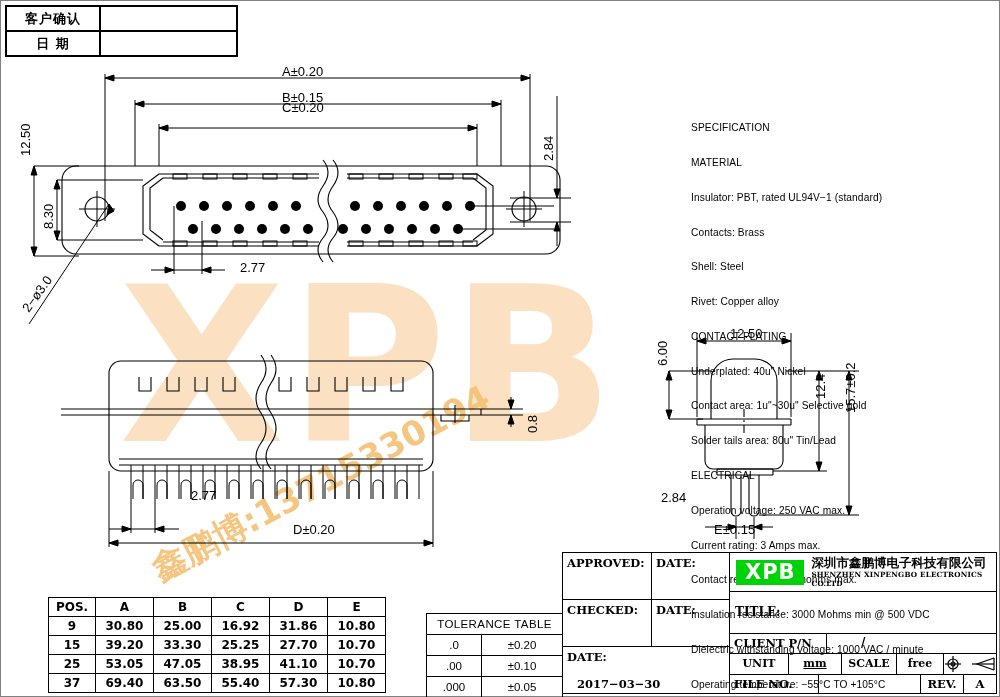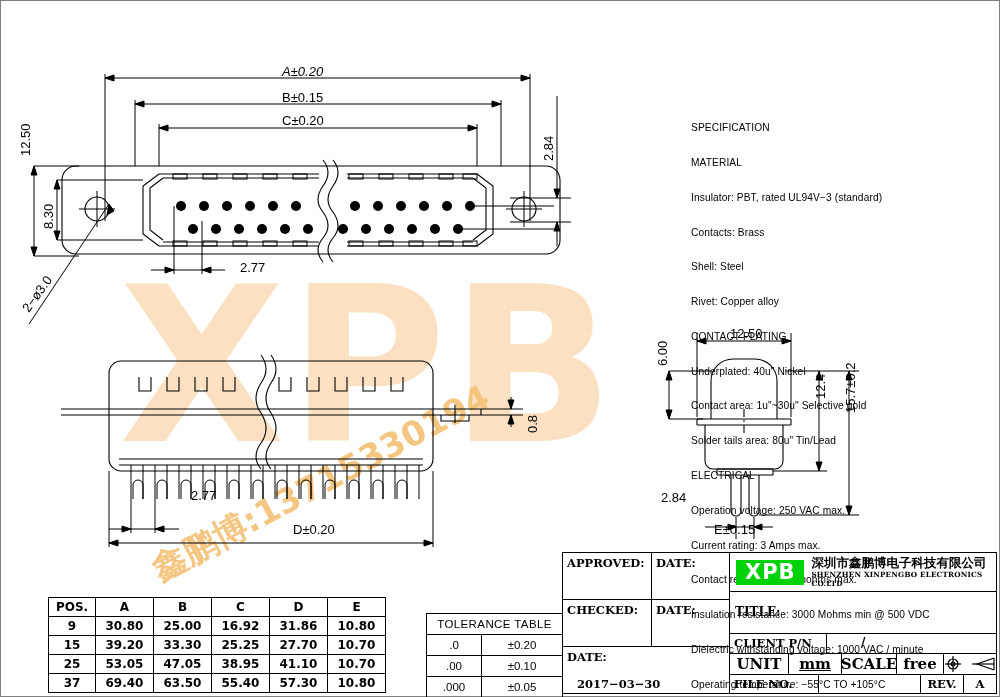"客户确认" div.cust { html: none -> <div> <div> <div>客户确认</div> <div></div> </div> <div> <div>日 期</div> <div></div> </div> </div> }
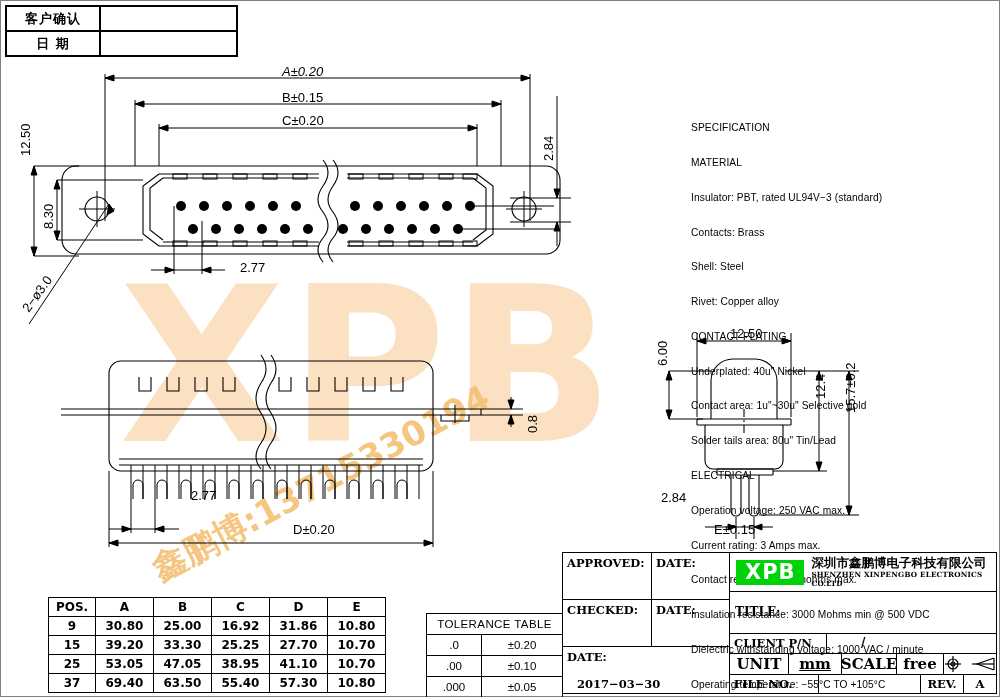"A±0.20" div.abs { font-style: italic -> none }
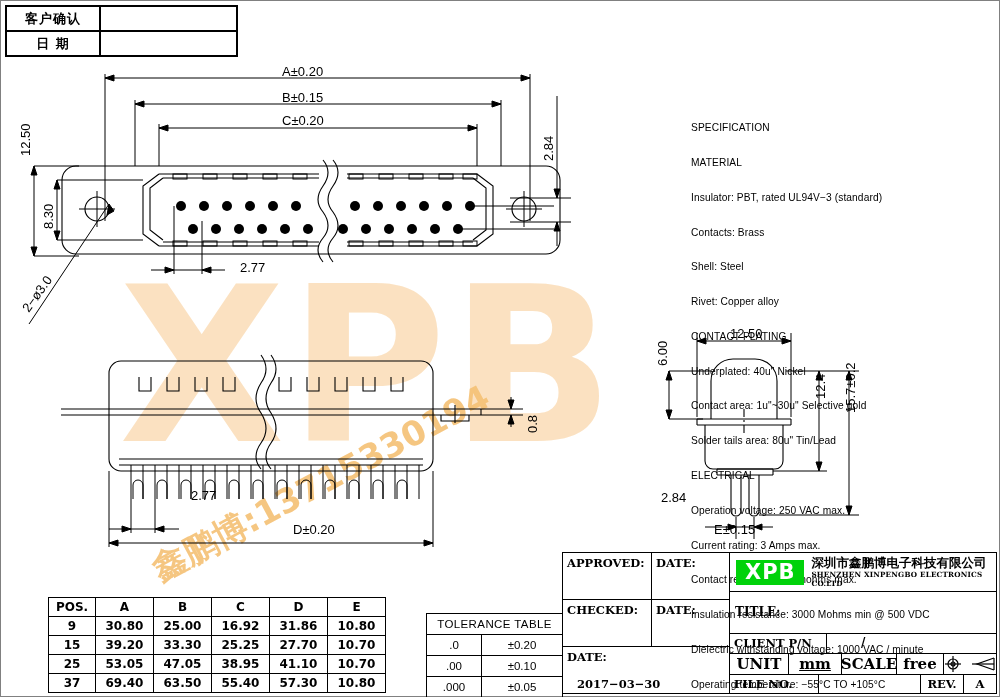"C±0.20" div.abs { top: 112px -> 99px }
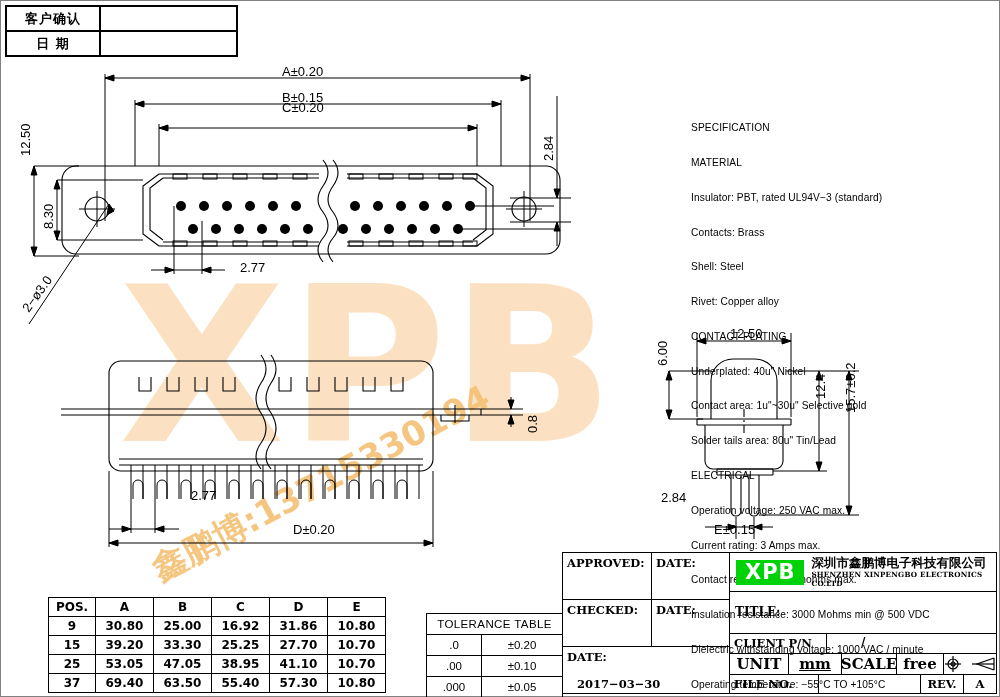"Insulator: PBT, rated UL94V−3 (standard)" div { text: 3 -> 1 }
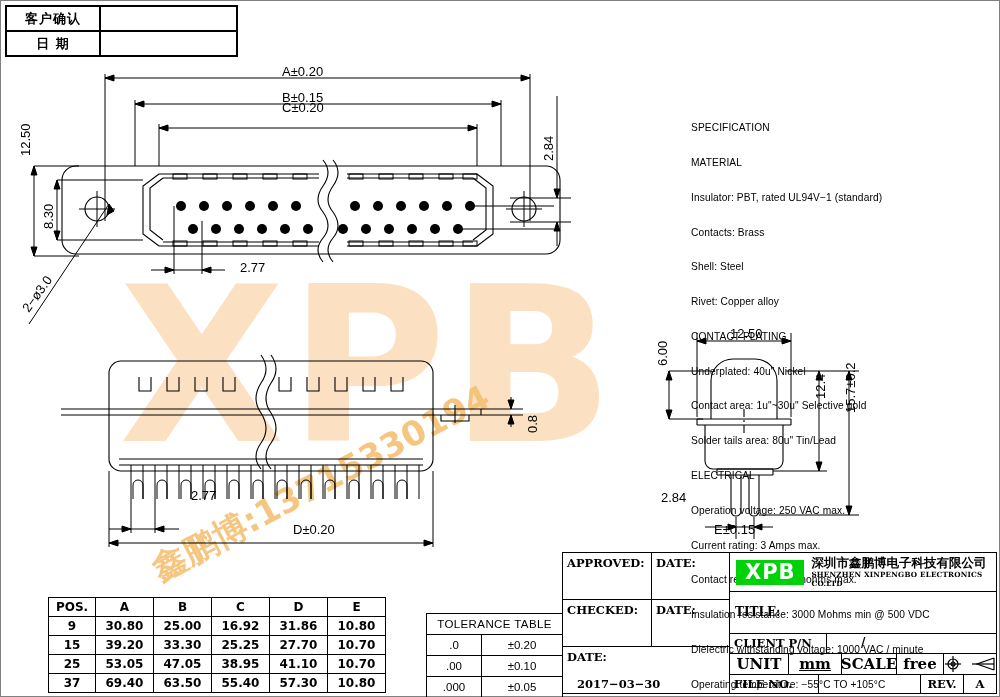"UNIT" .uc { font-size: 15px -> 11px }
